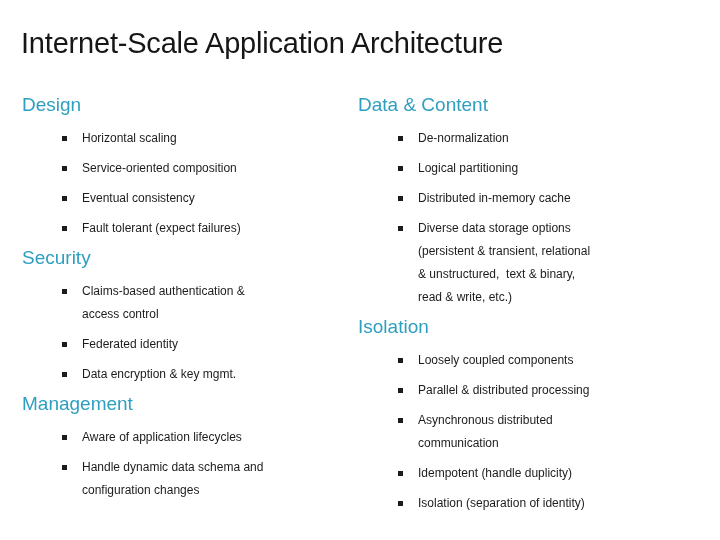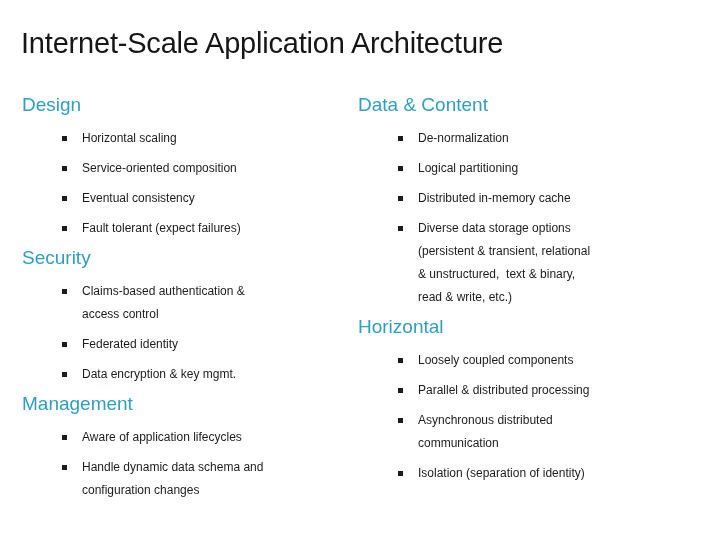"Horizontal" h2.section-heading { text: Horizontal -> Isolation }
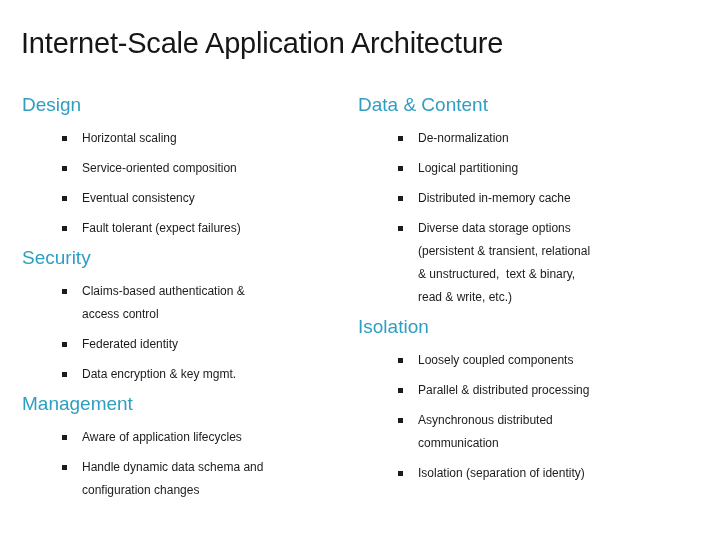"Idempotent (handle duplicity)" span.bullet-text { html: none -> <span>Idempotent (handle duplicity)</span> }
